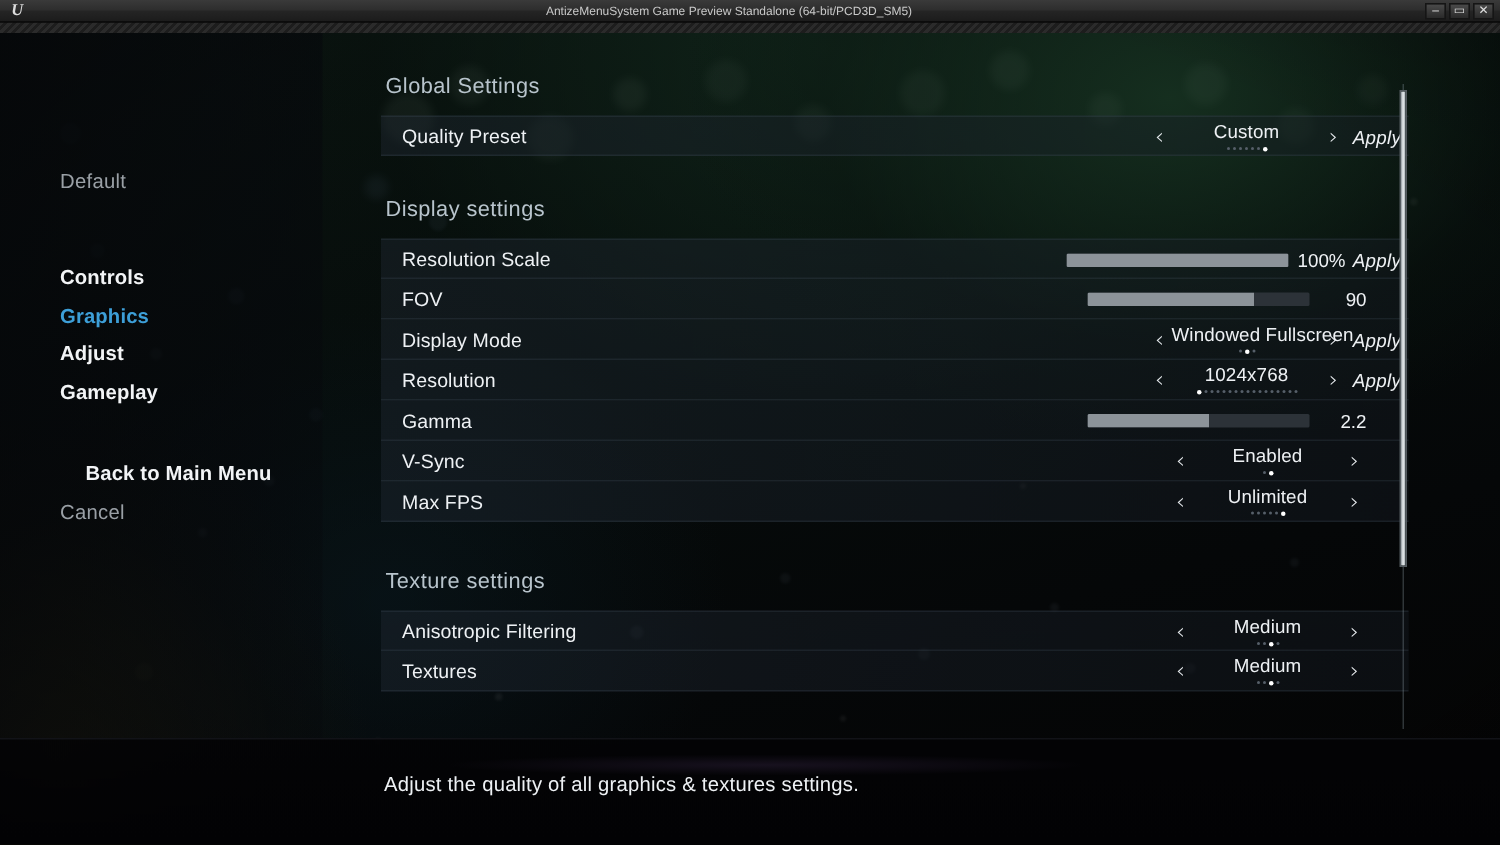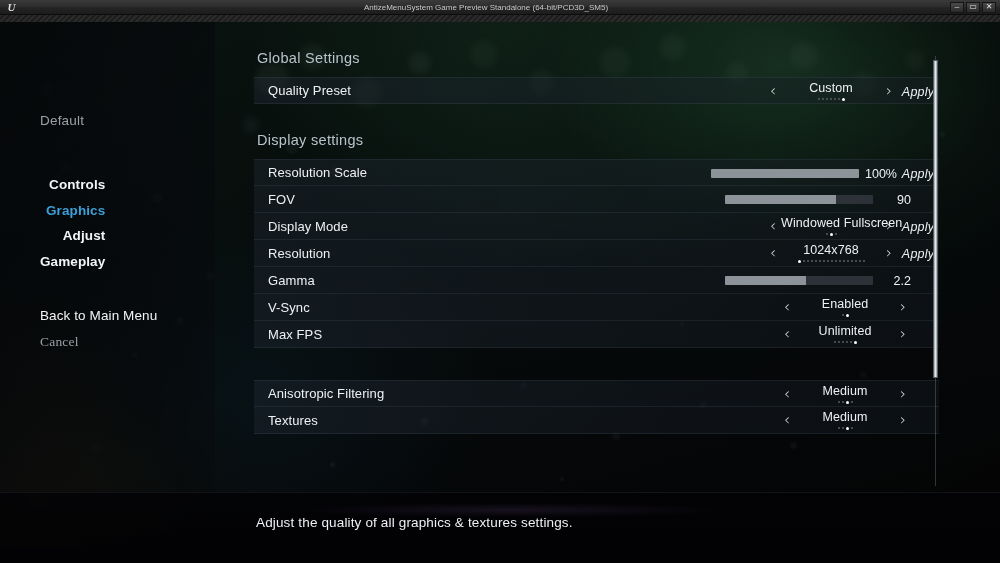"Controls" .sb-list { text-align: right -> none }
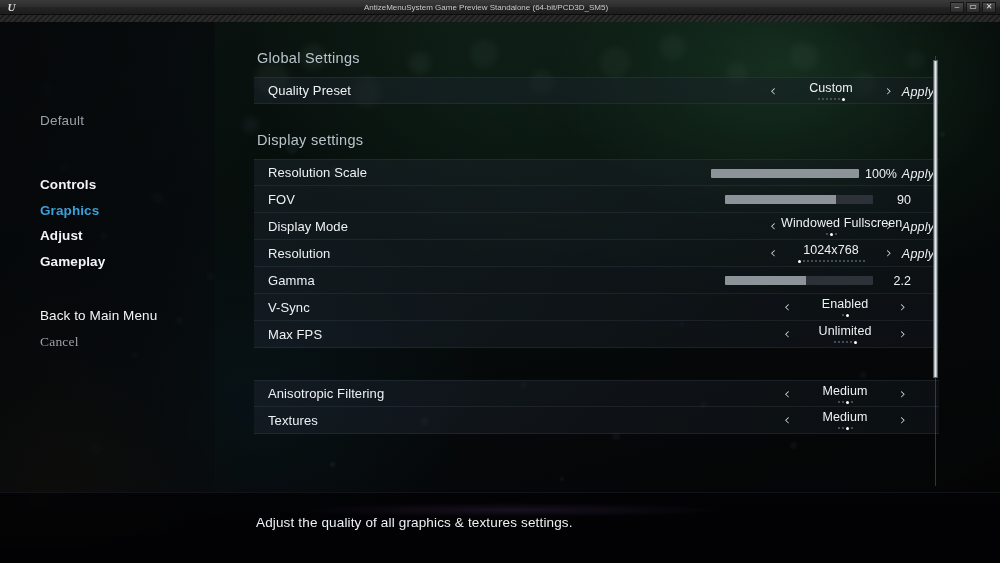"Back to Main Menu" .sb-back { font-weight: normal -> bold; margin-left: none -> 17px }
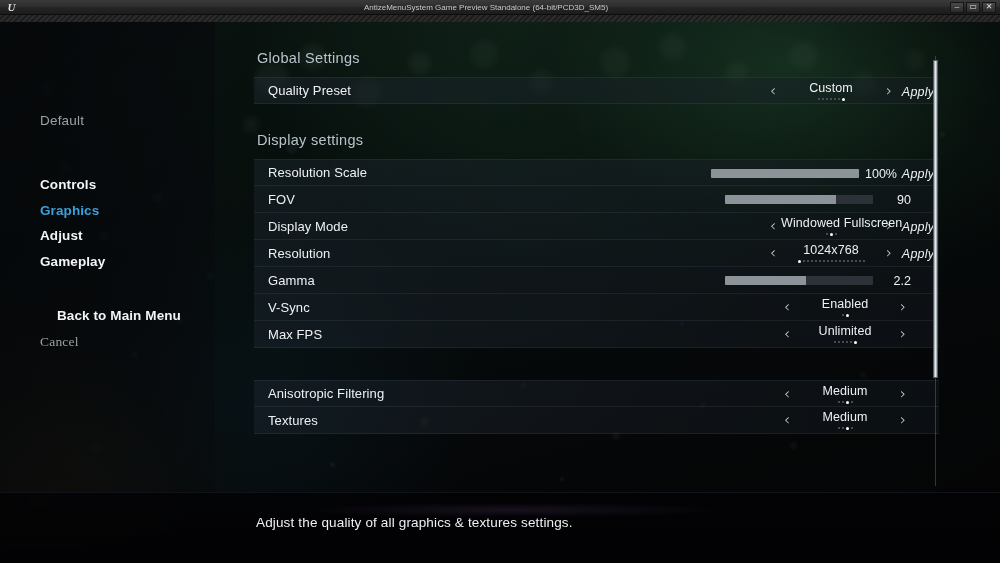"Cancel" .sb-cancel { font-family: Liberation Serif, serif -> none }
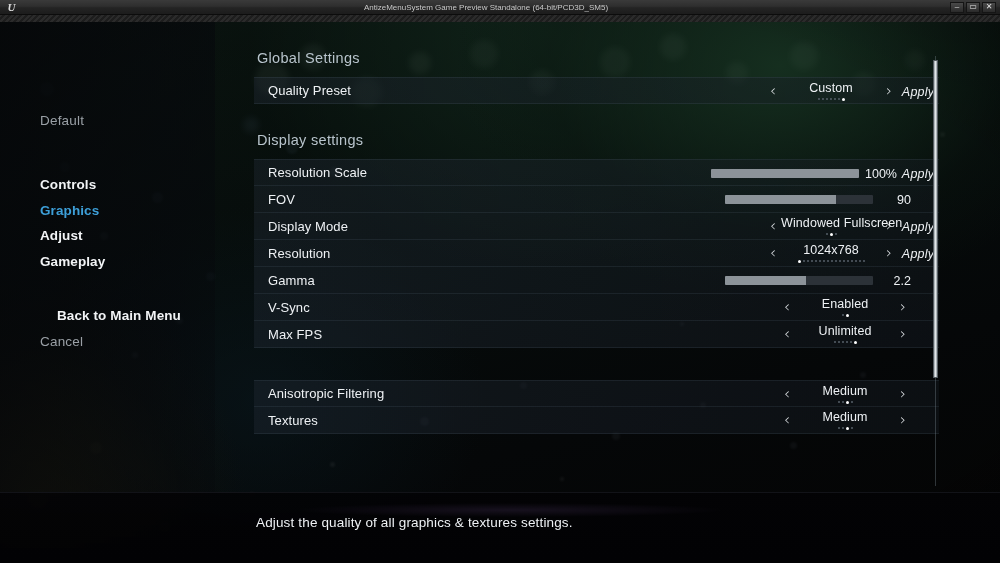"Texture settings" div.section-title { html: none -> <div>Texture settings</div> }
